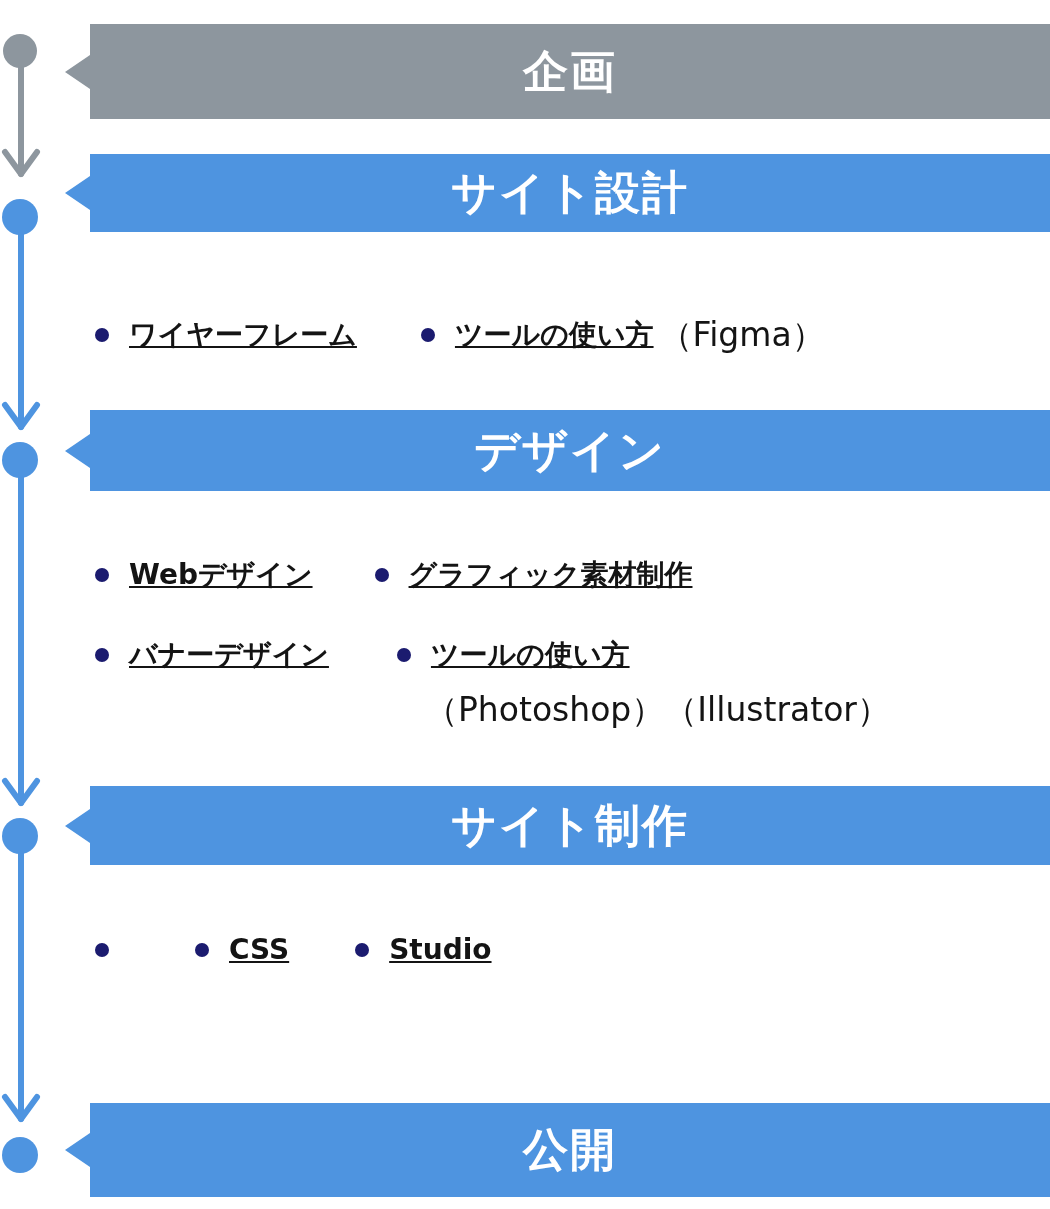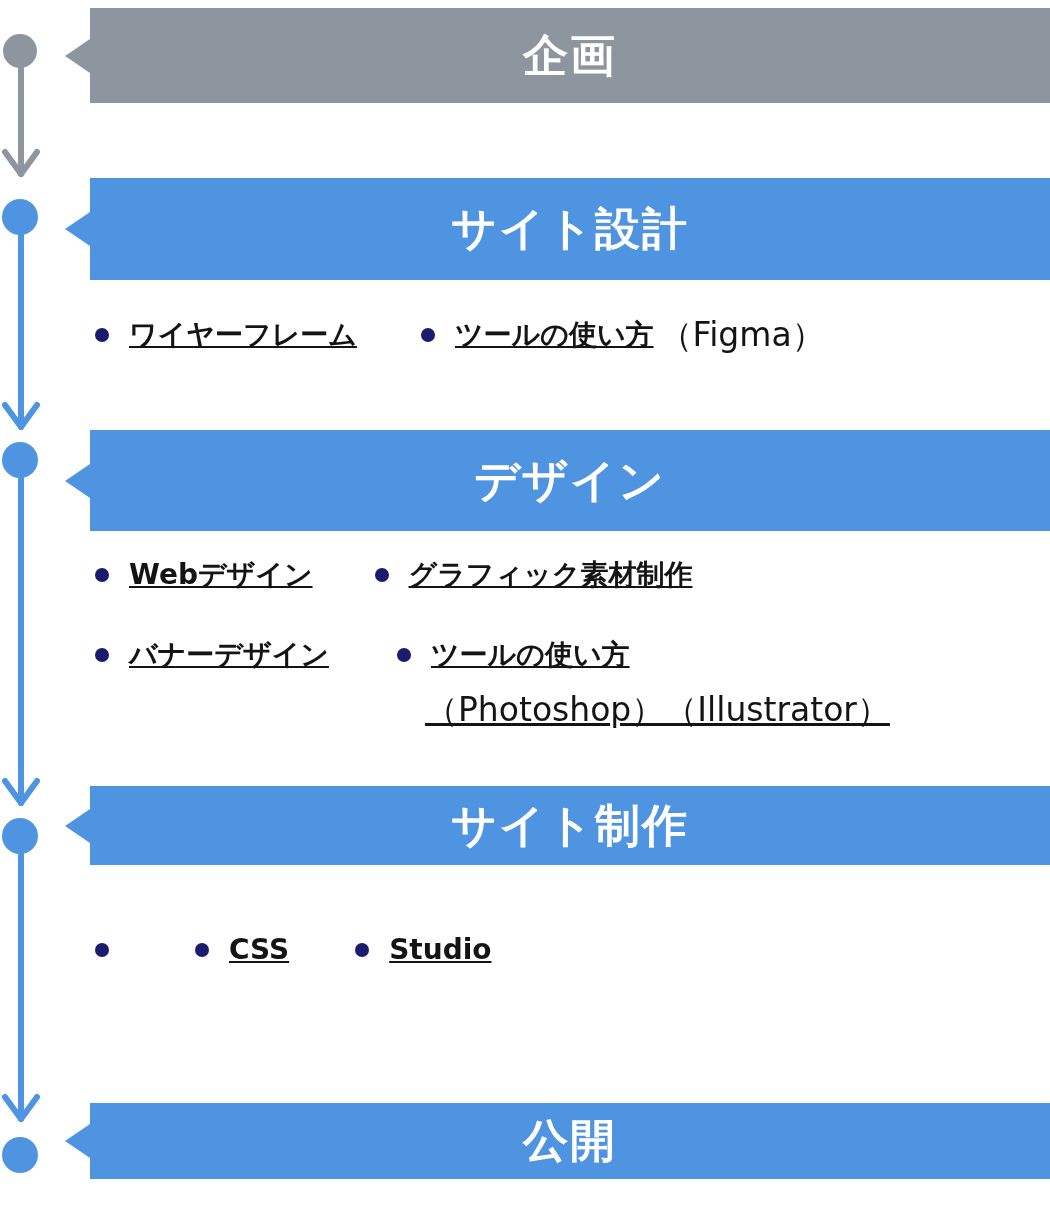"企画" .b1 { top: 8px -> 24px }
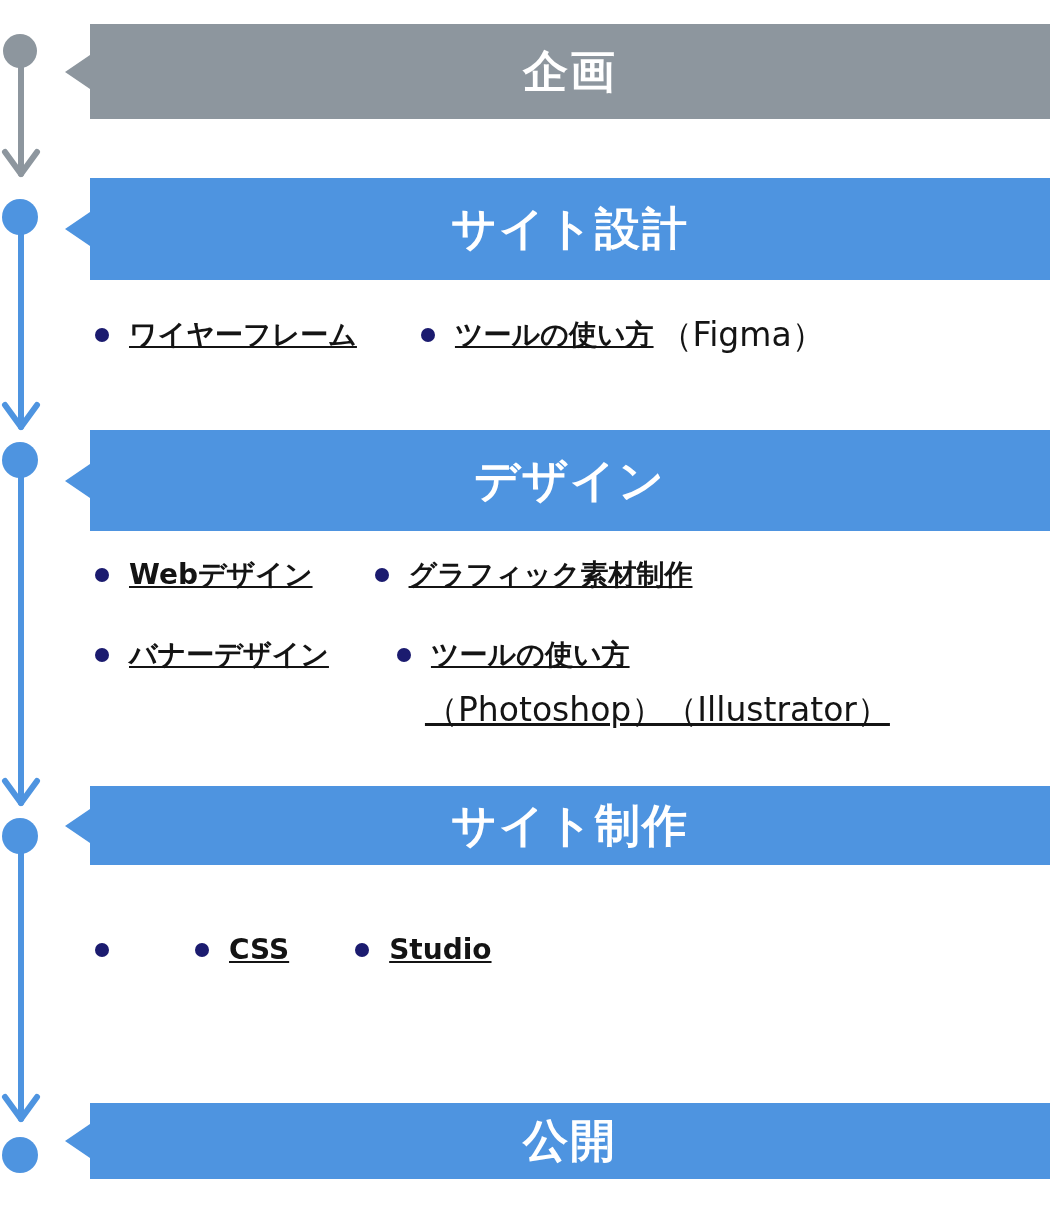"サイト設計" .b2 { height: 102px -> 78px; top: 178px -> 154px }
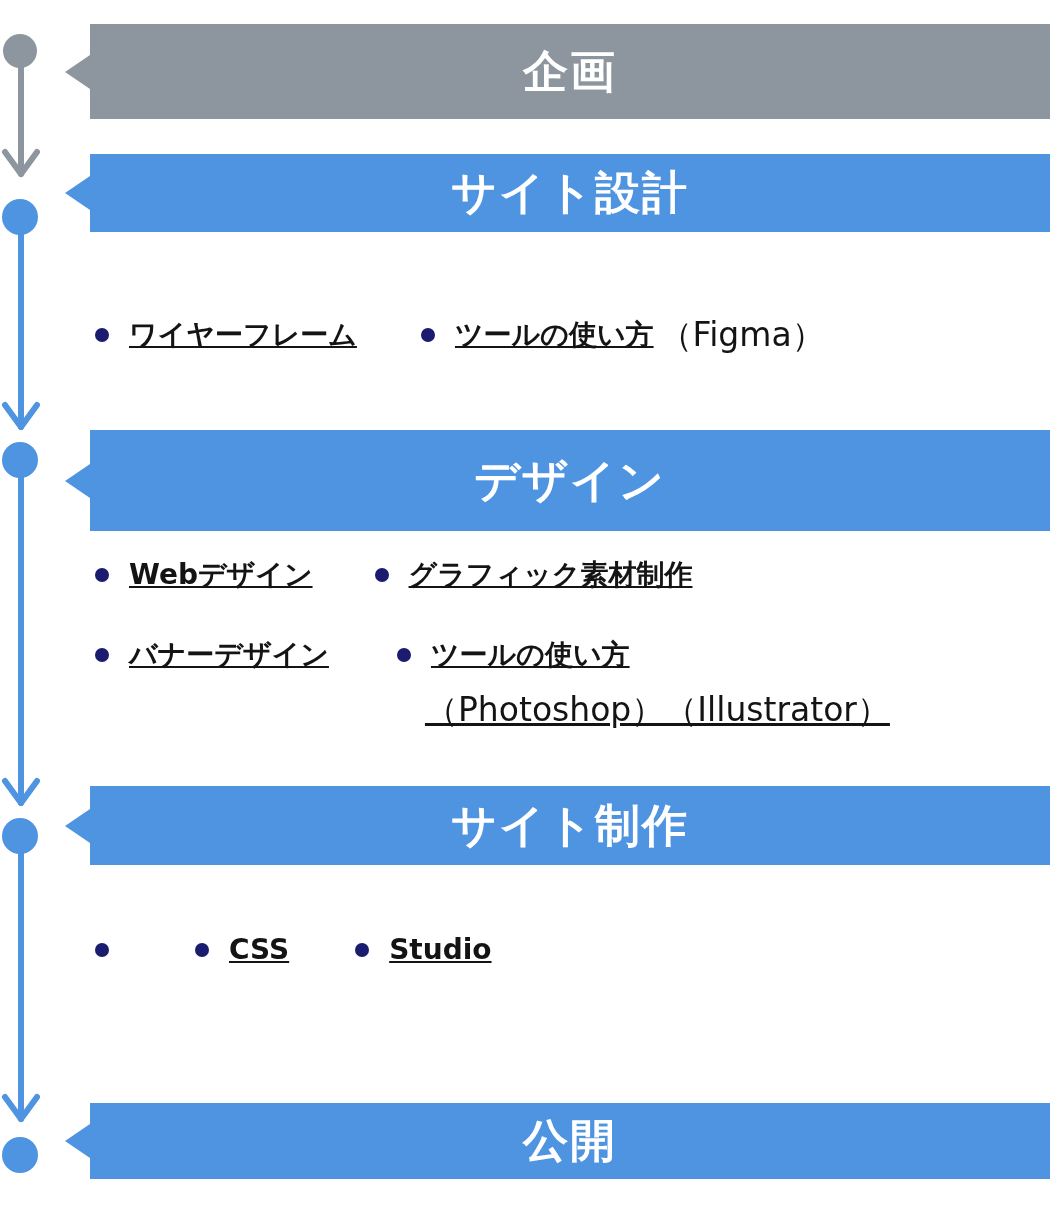"デザイン" .b3 { height: 101px -> 81px; top: 430px -> 410px }
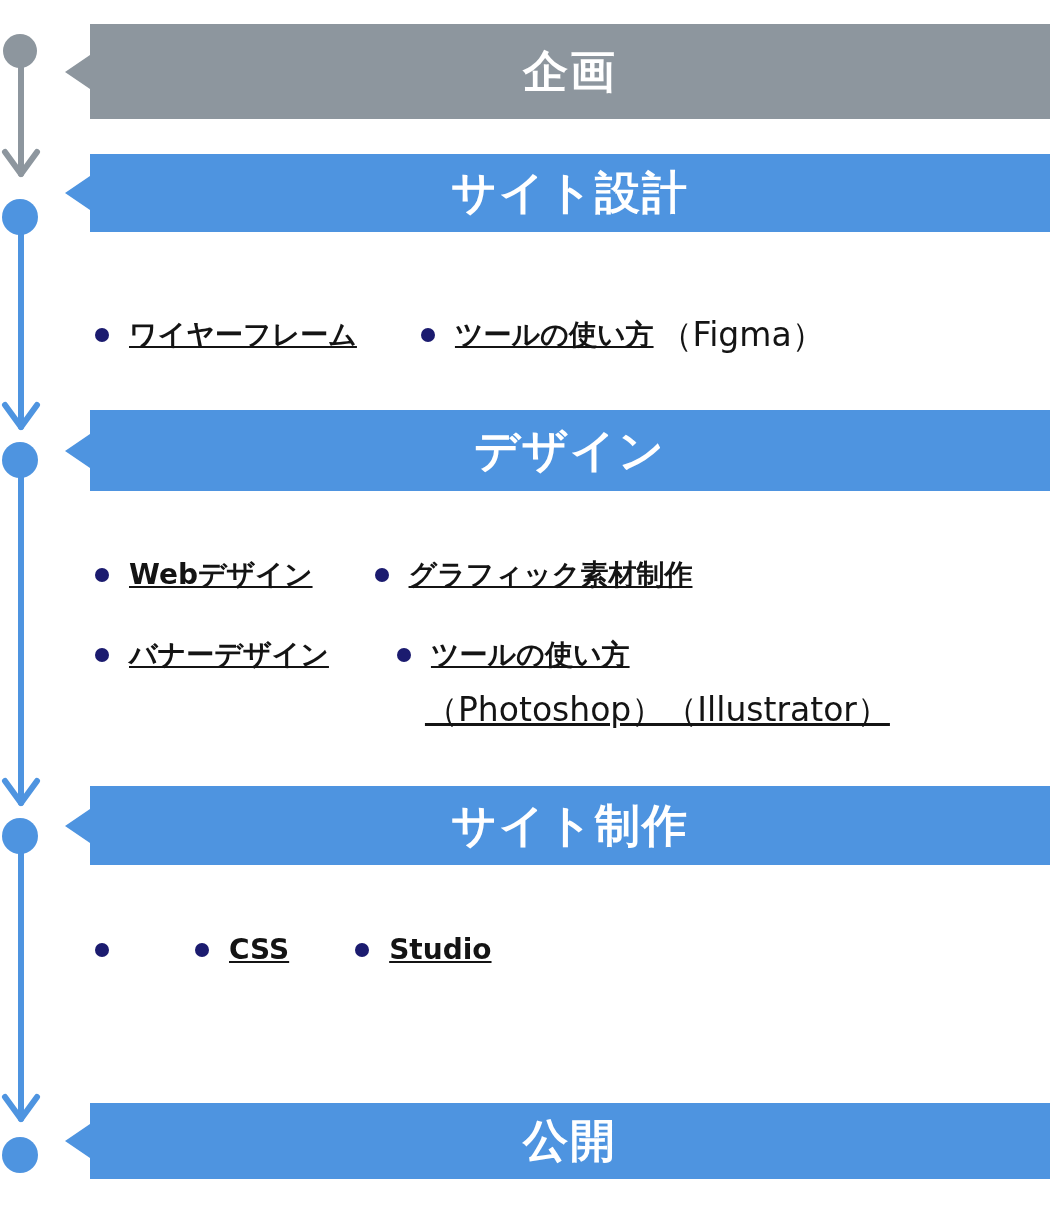"（Photoshop）（Illustrator）" .subnote { text-decoration: underline -> none }
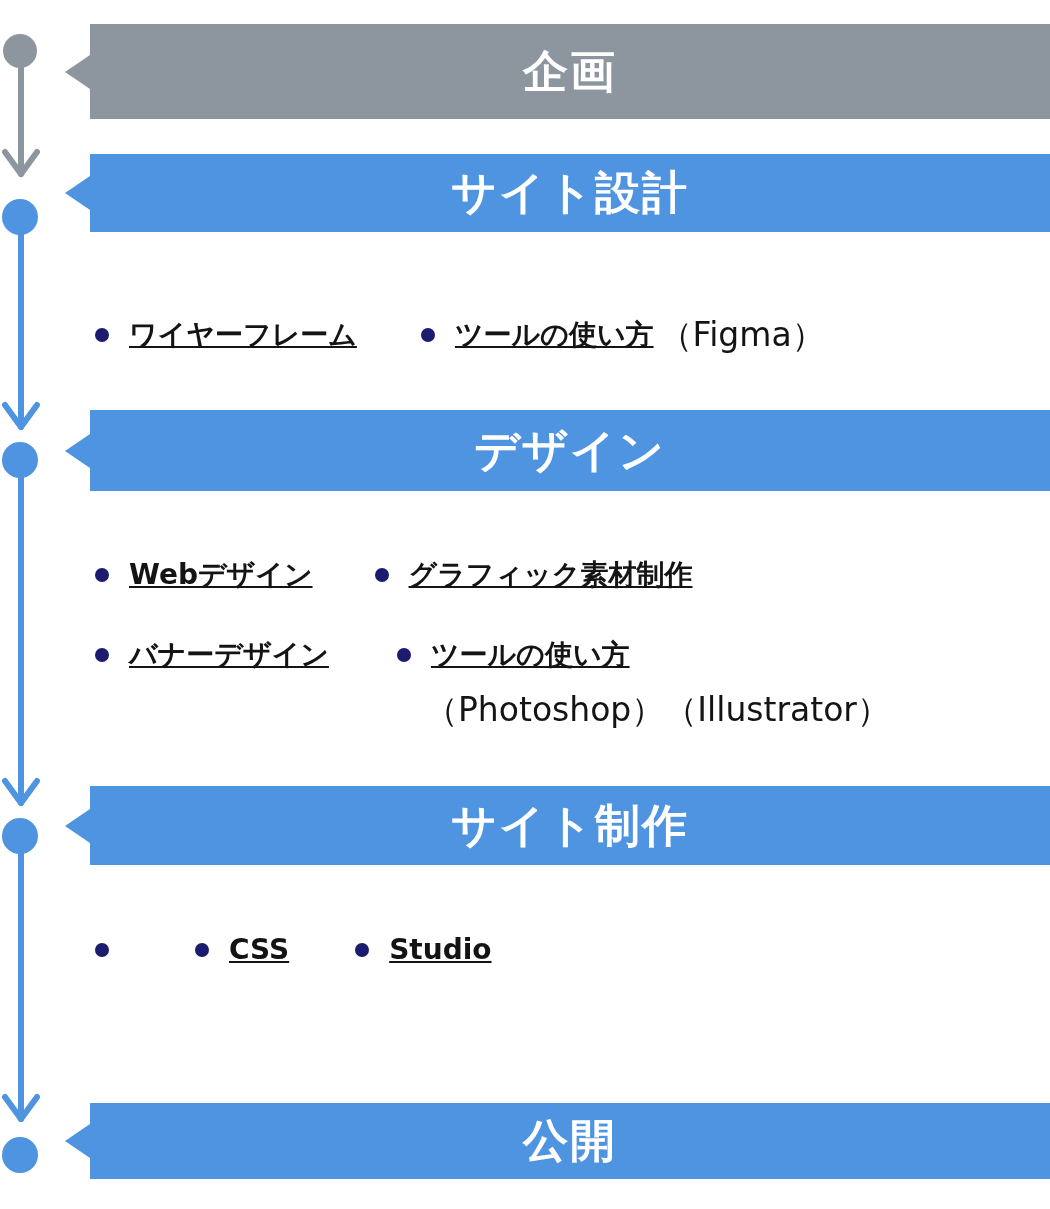"公開" .b5 { height: 76px -> 94px }
